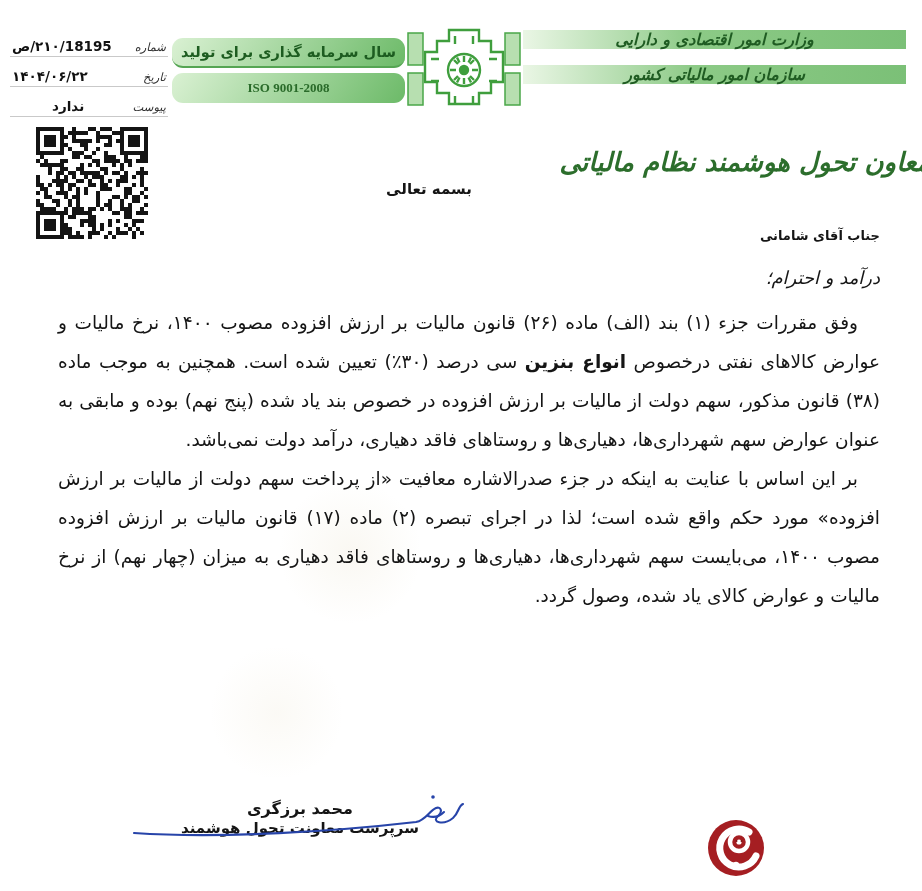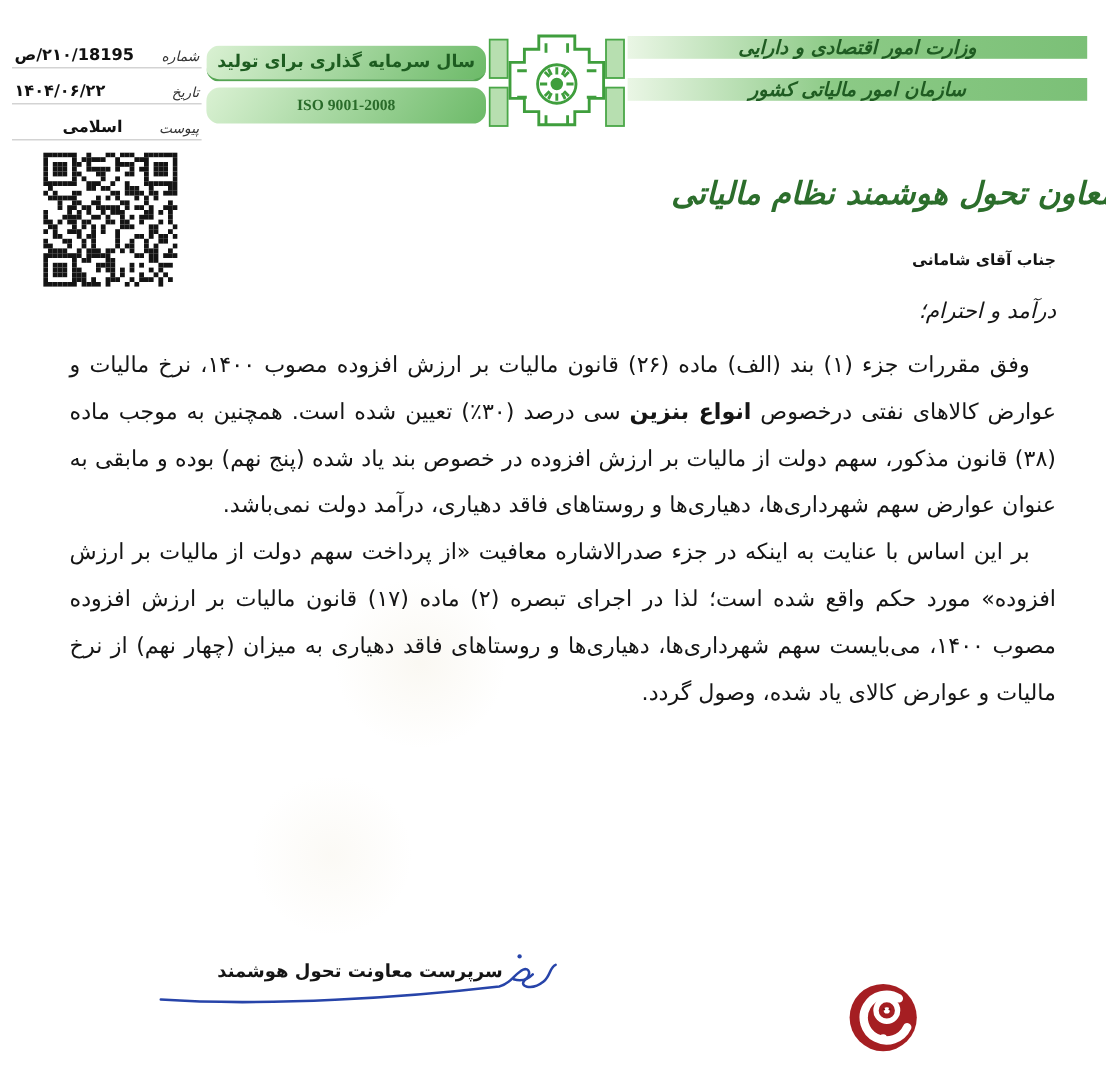"اسلامی" span.meta-value { text: اسلامی -> ندارد }
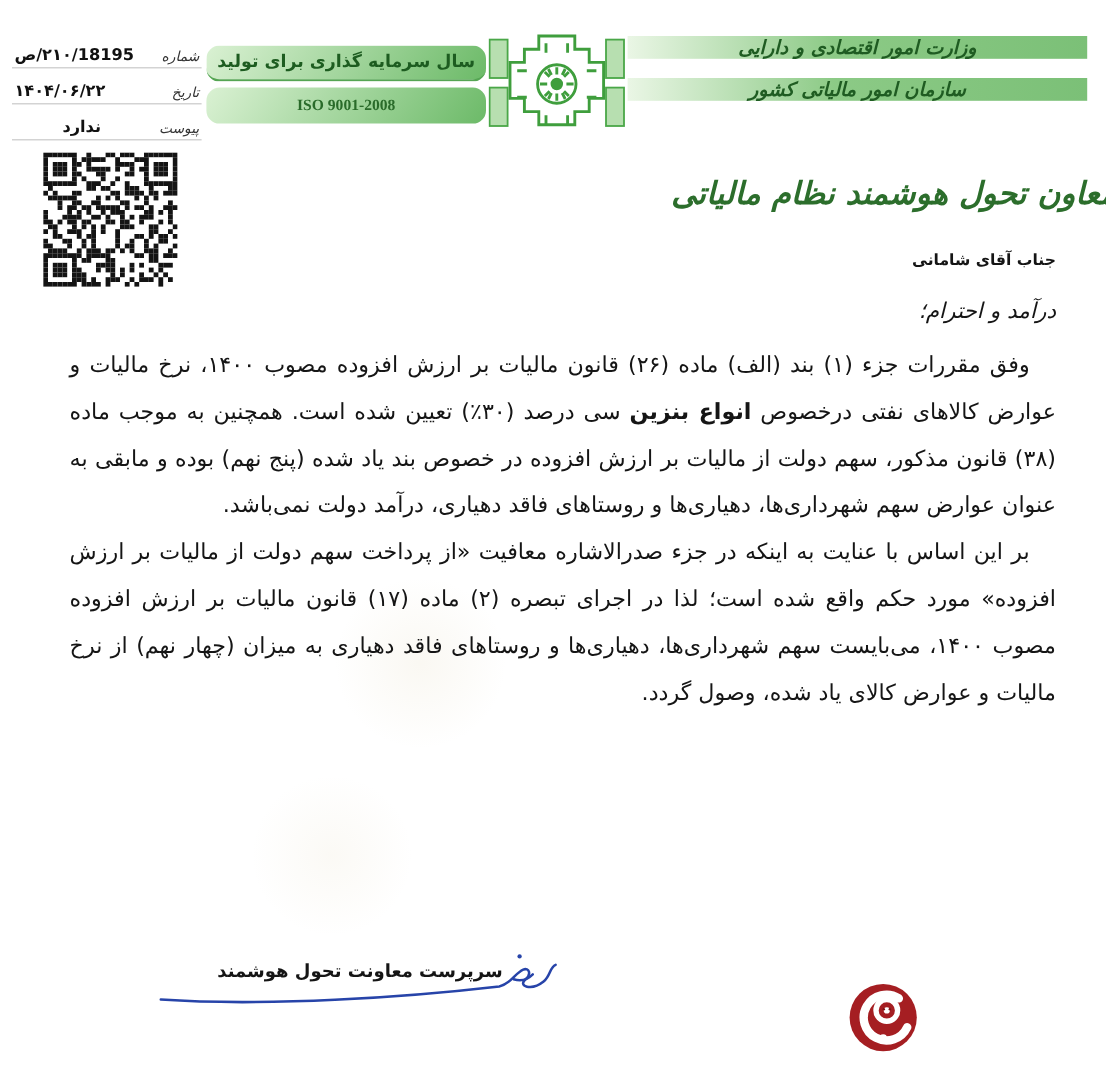"بسمه تعالی" div.bismillah { html: none -> <div>بسمه تعالی</div> }
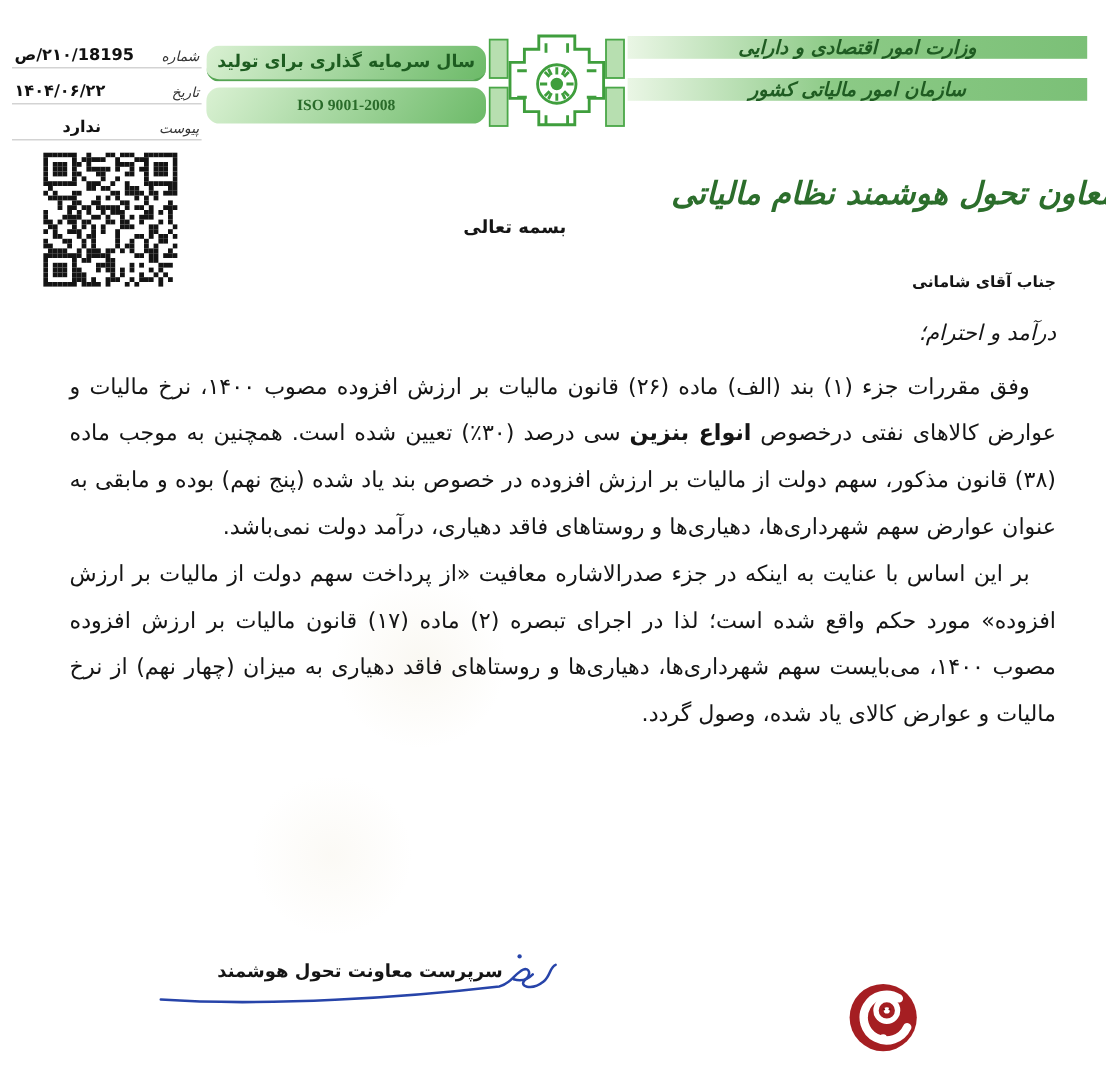"محمد برزگری" div.sig-name { html: none -> <div>محمد برزگری</div> }
